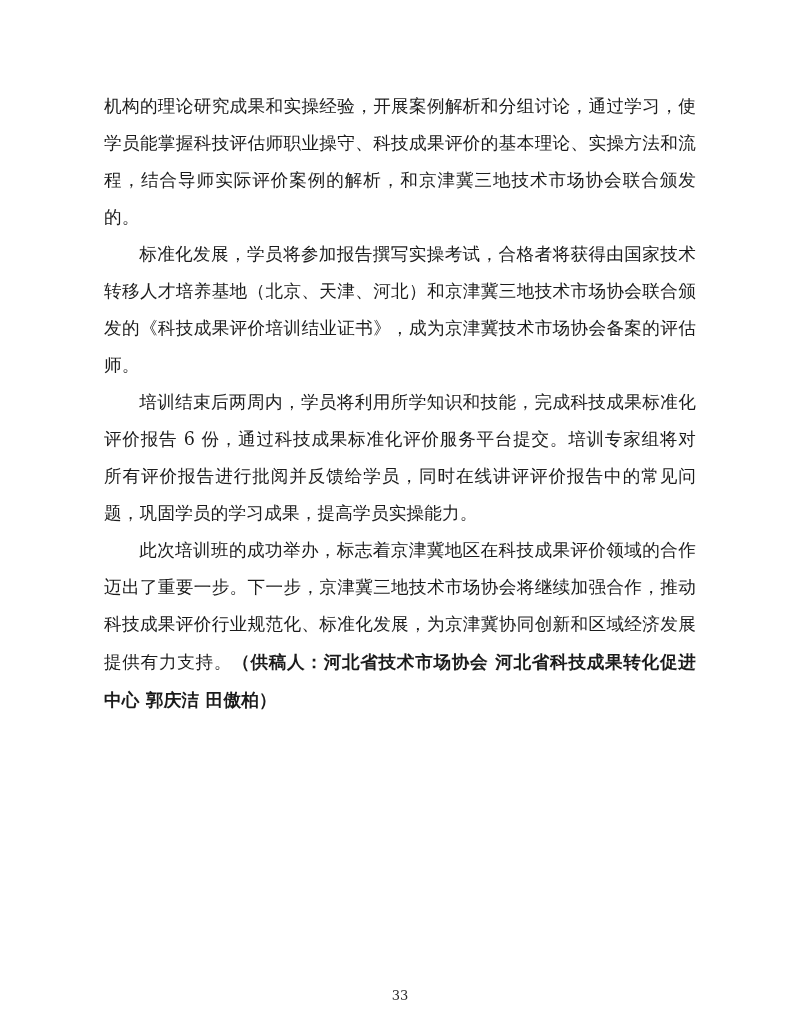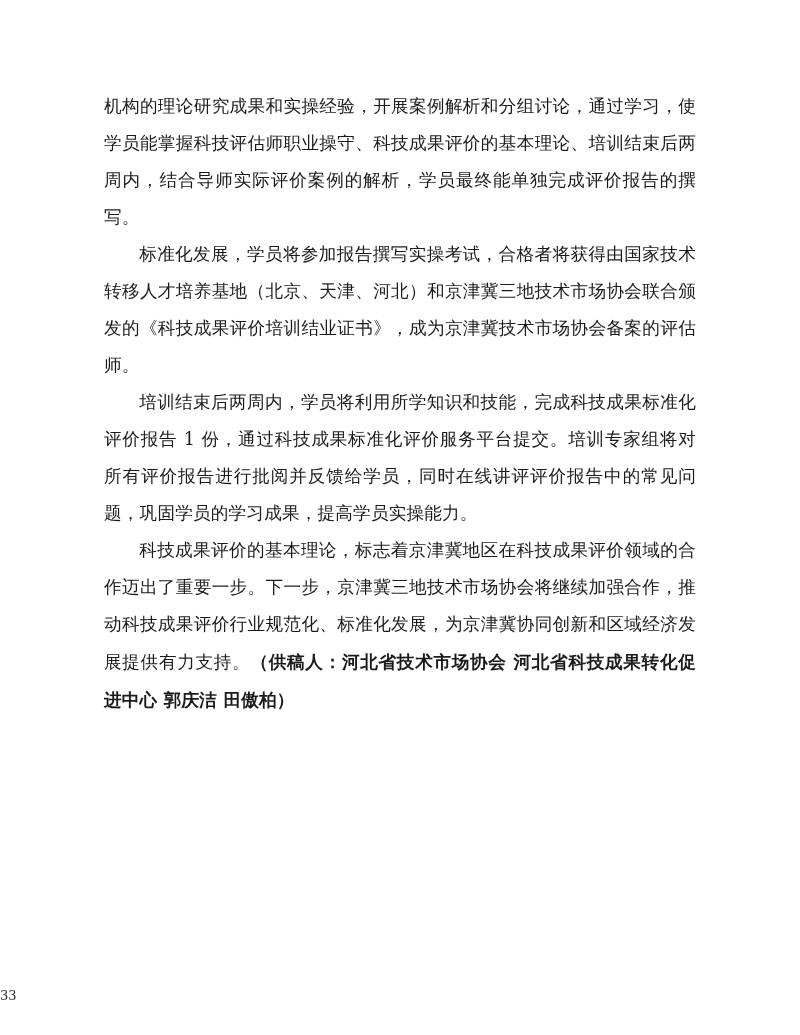"机构的理论研究成果和实操经验，开展案例解析和分组讨论，通过学习，使学员能掌握科技" p.para { text: 培训结束后两周内，结合导师实际评价案例的解析，学员最终能单独完成评价报告的撰写 -> 实操方法和流程，结合导师实际评价案例的解析，和京津冀三地技术市场协会联合颁发的 }
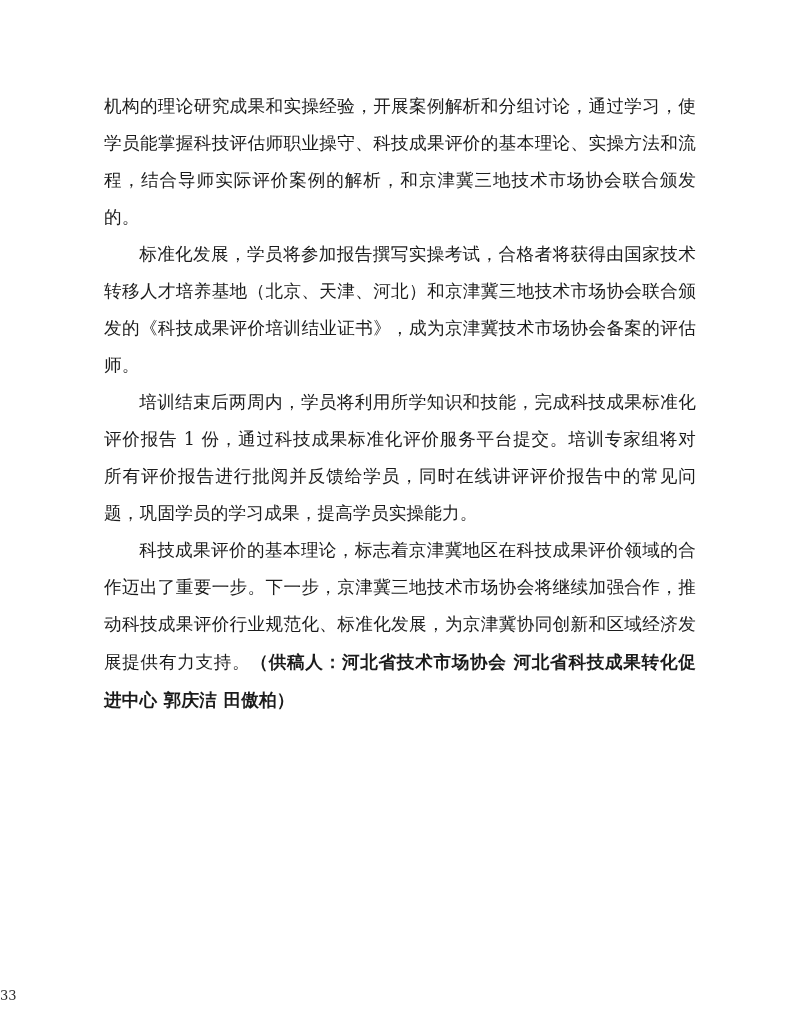"培训结束后两周内，学员将利用所学知识和技能，完成科技成果标准化评价报告 1" p.para { text: 1 -> 6 }
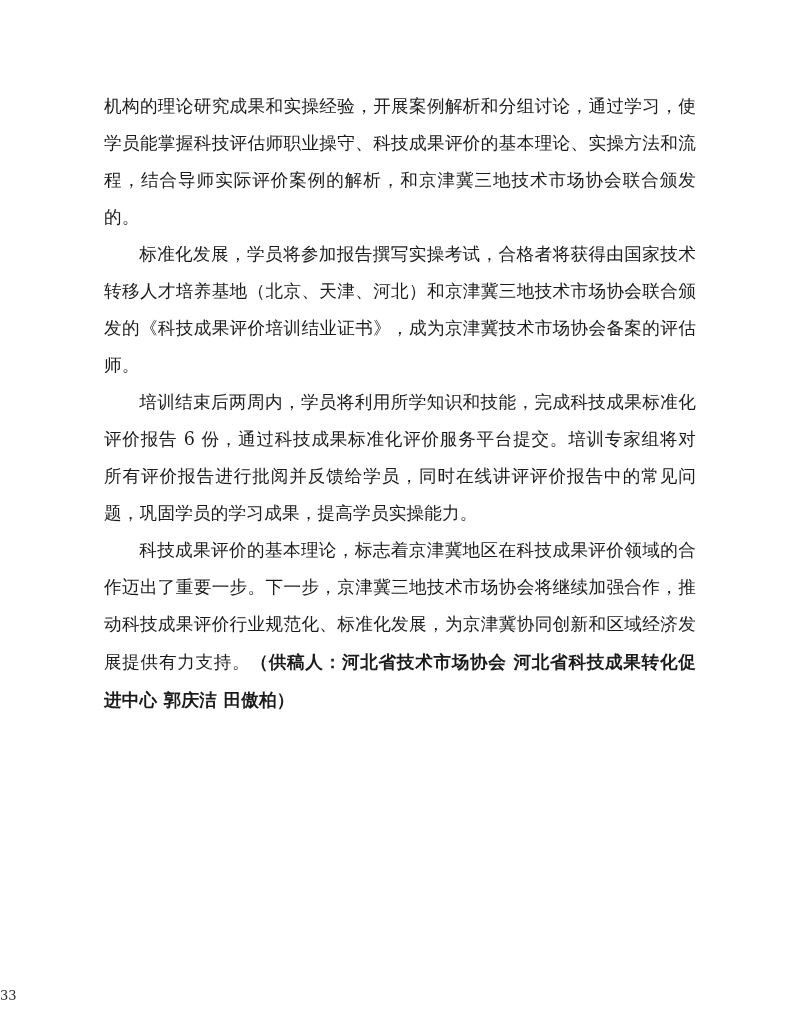"科技成果评价的基本理论，标志着京津冀地区在科技成果评价领域的合作迈出了重要一步。" span { text: 科技成果评价的基本理论 -> 此次培训班的成功举办 }
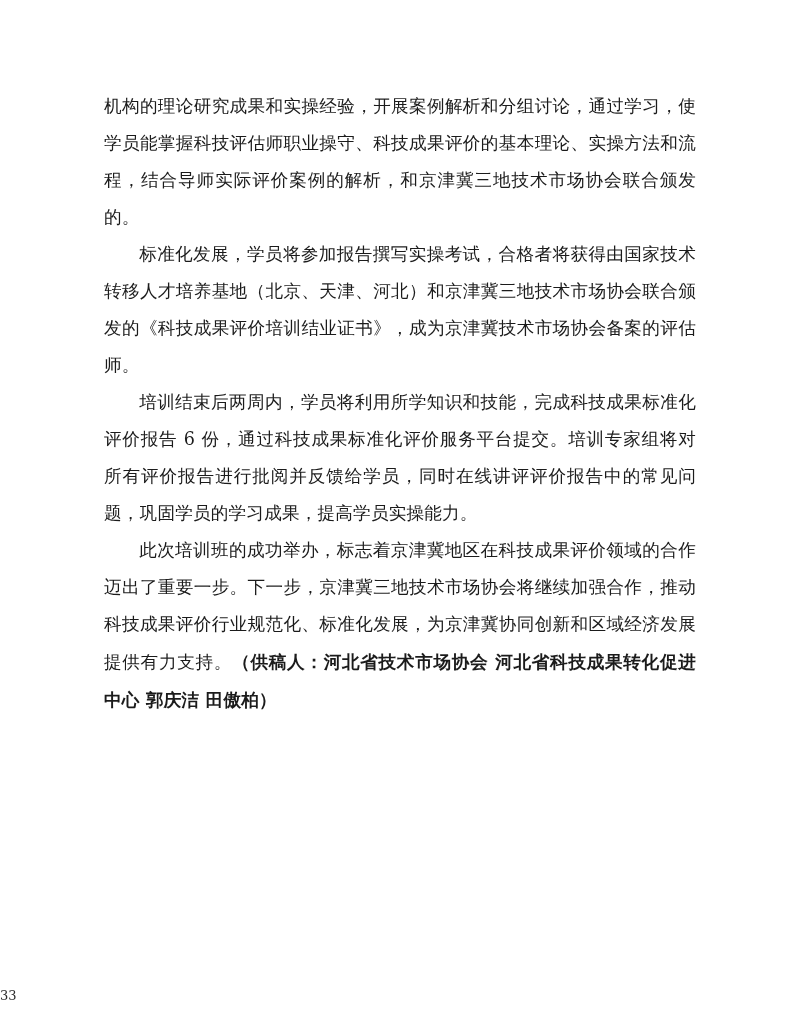"33" .page-number { text-align: none -> center }
